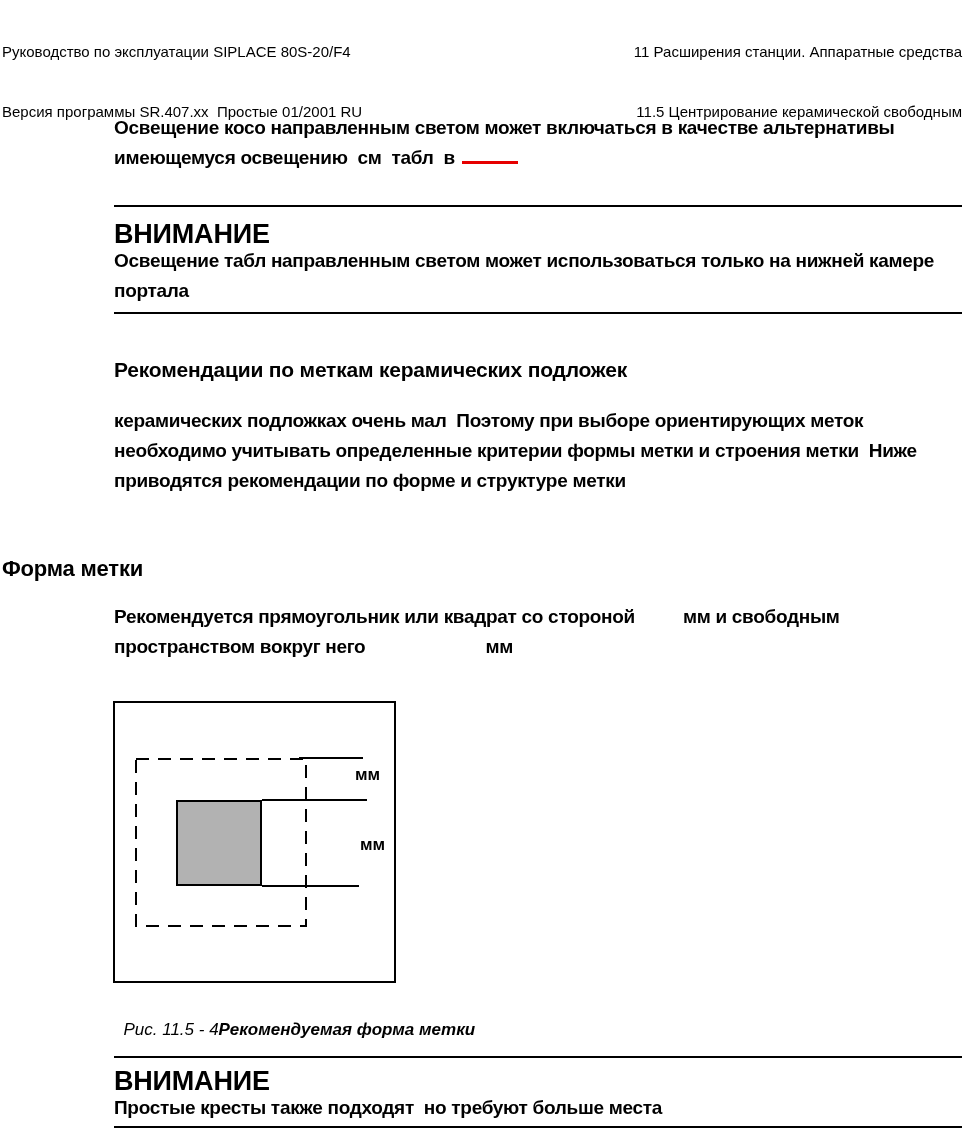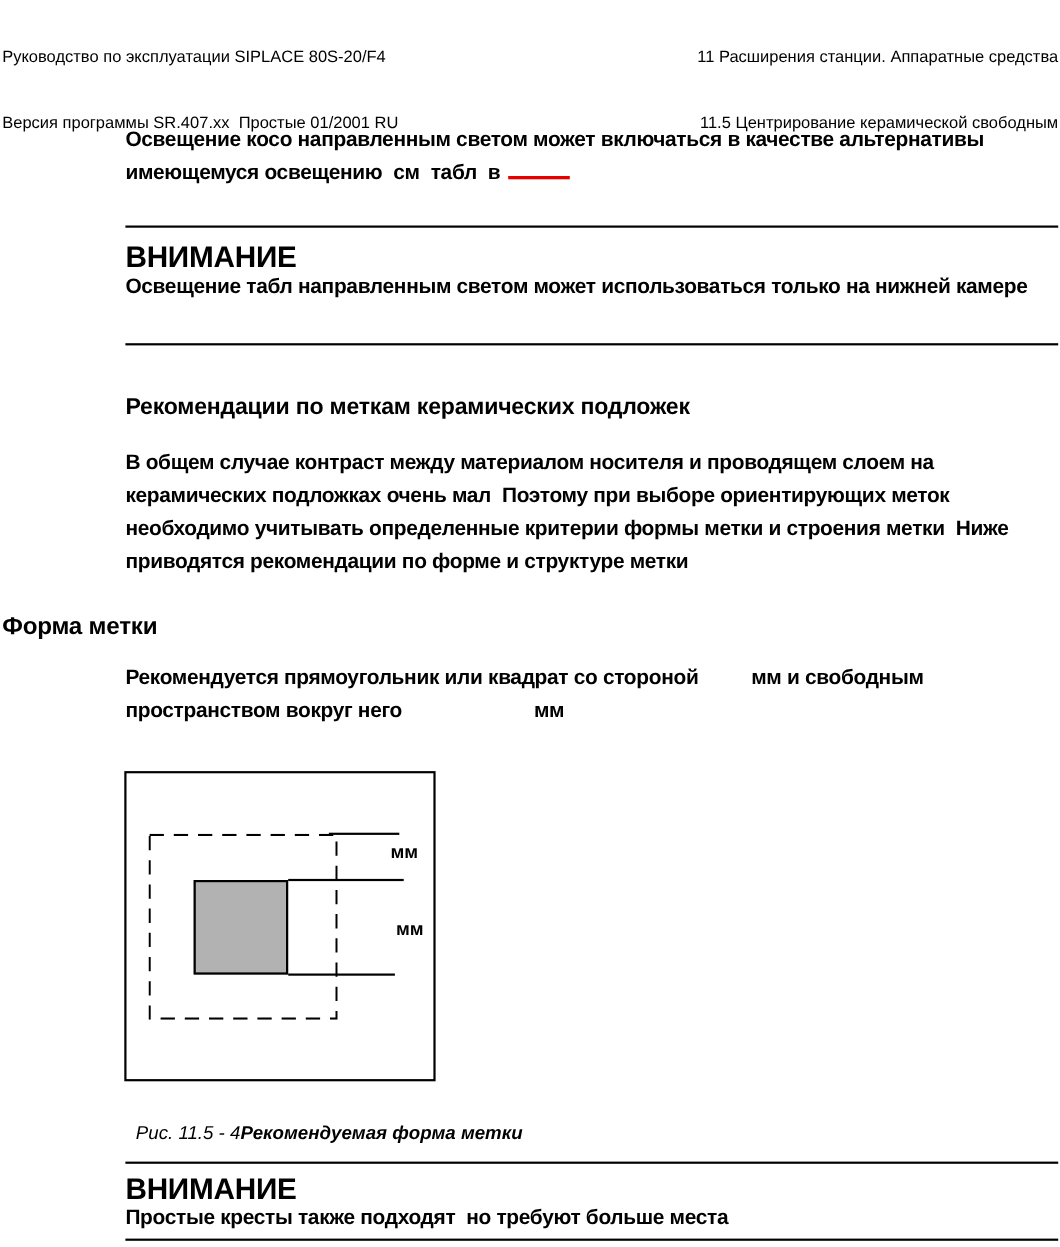"портала" div.line { html: none -> <div>портала</div> }
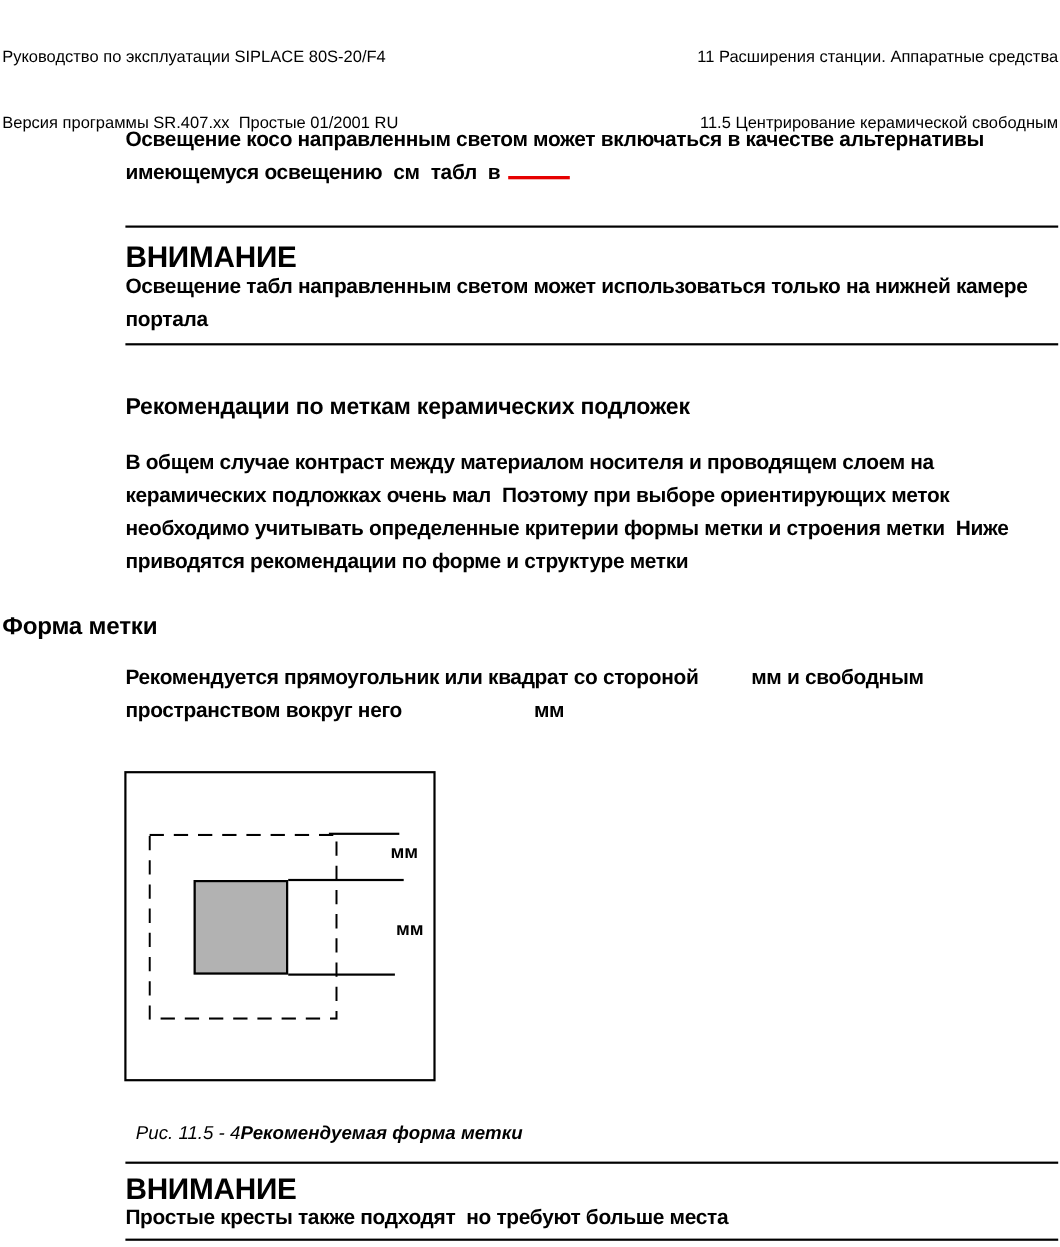"В общем случае контраст между" div.line { html: <div>В общем случае контраст между материалом носителя и проводящем слоем на</div> -> none }
